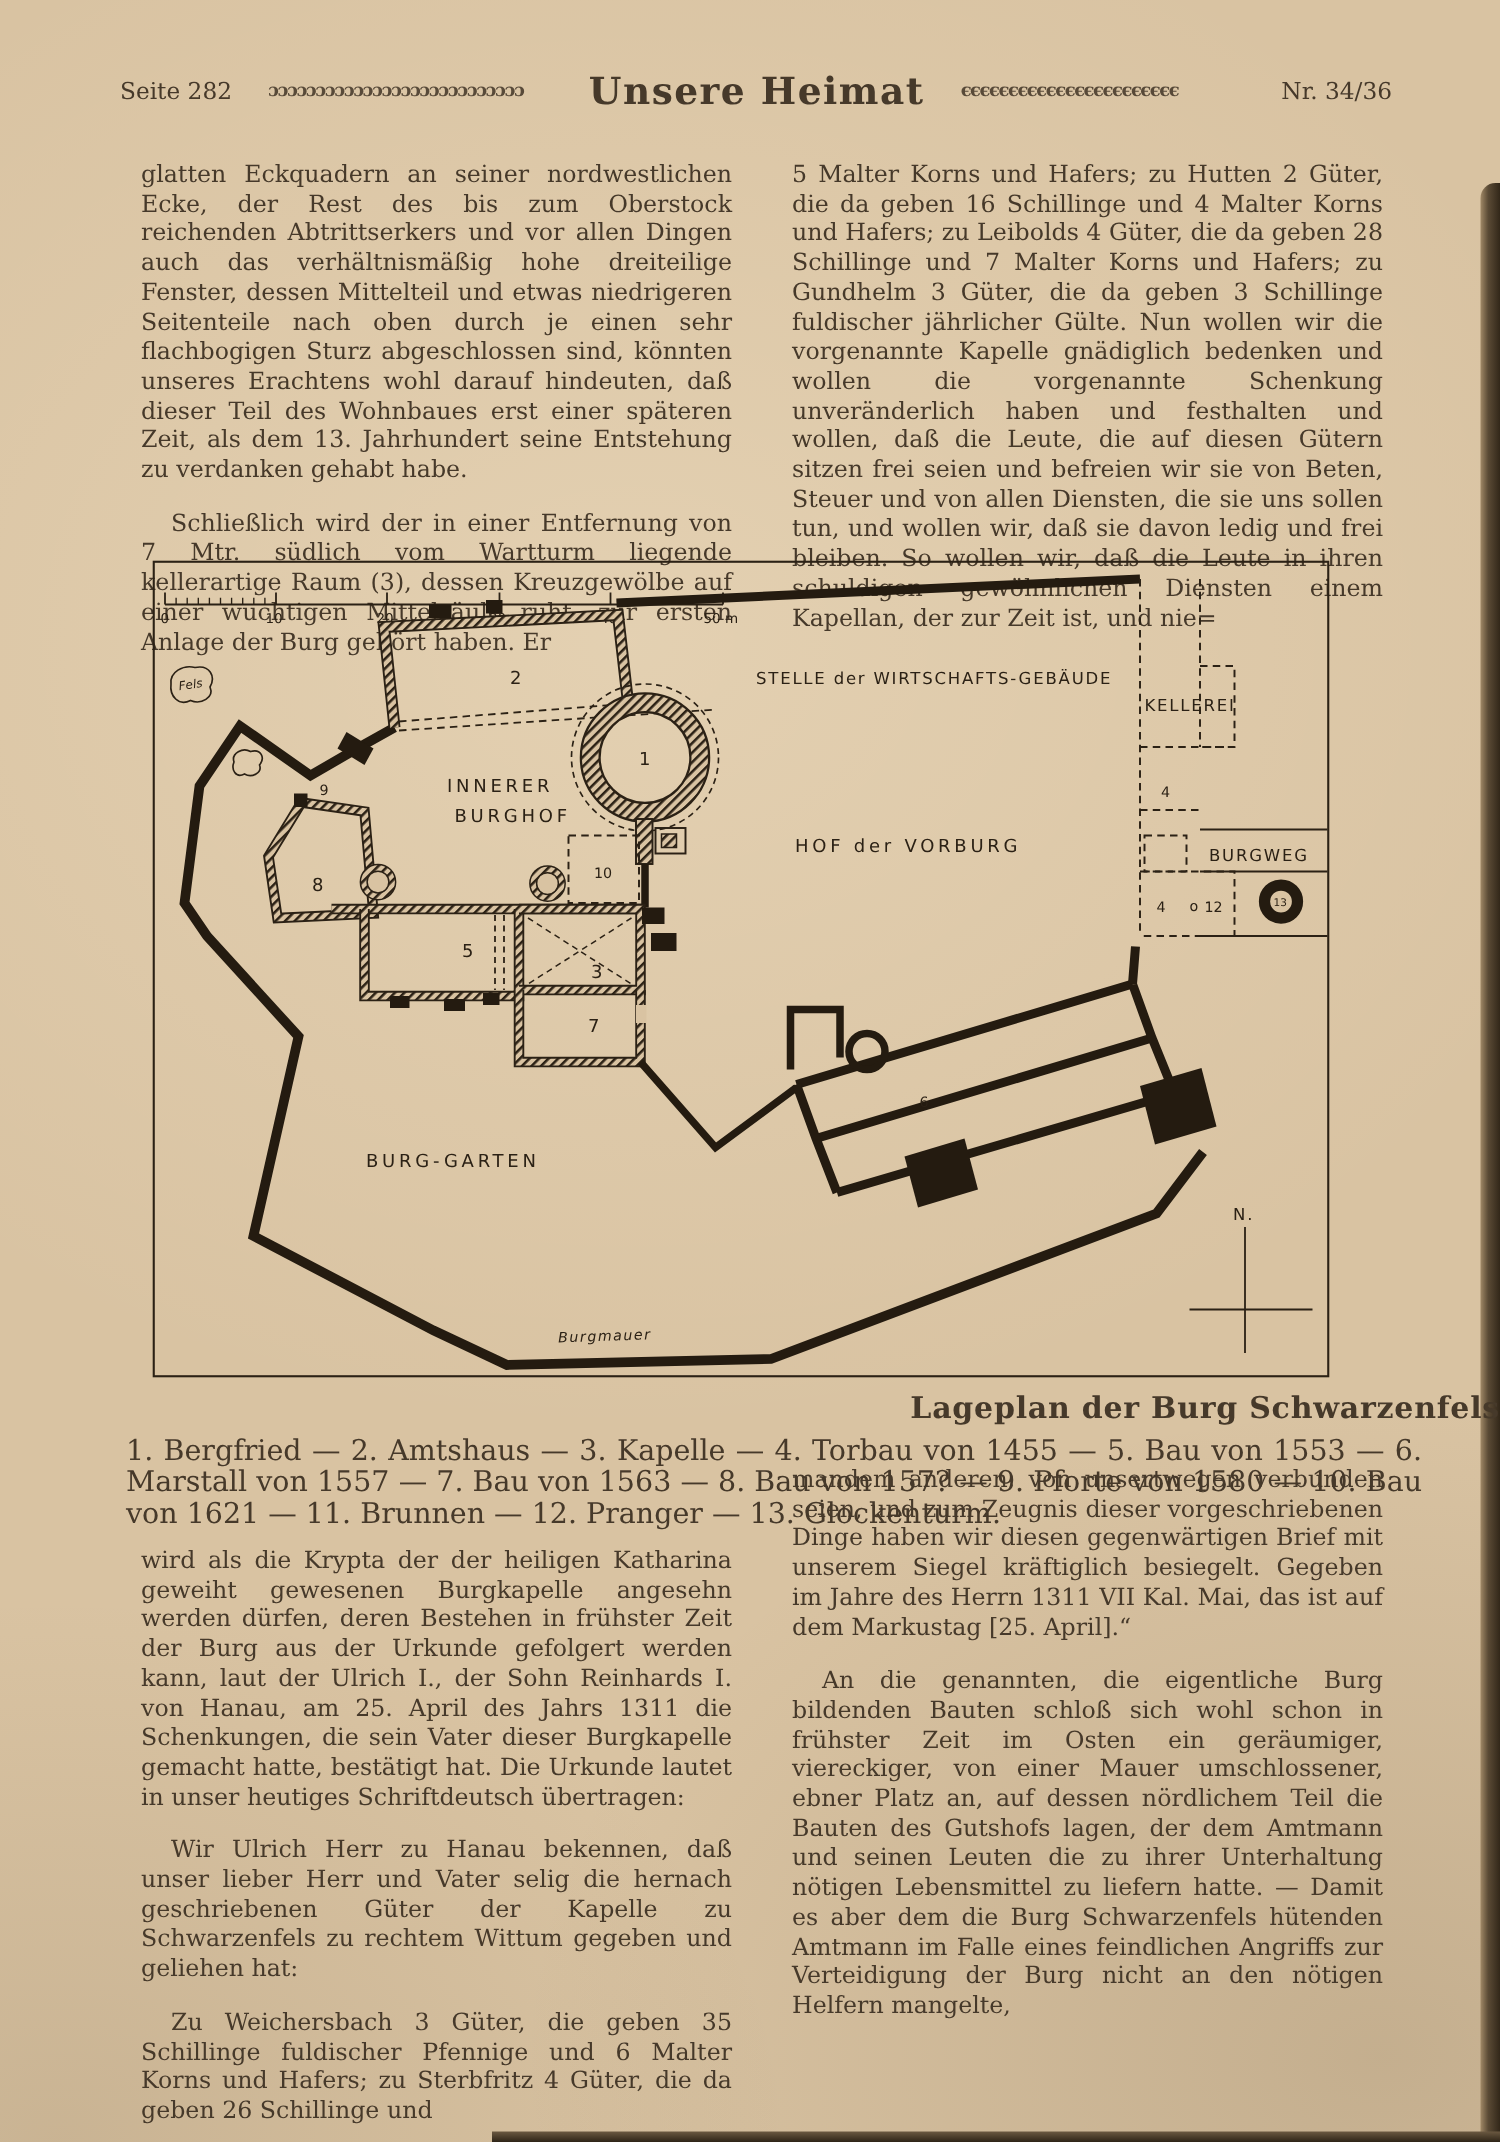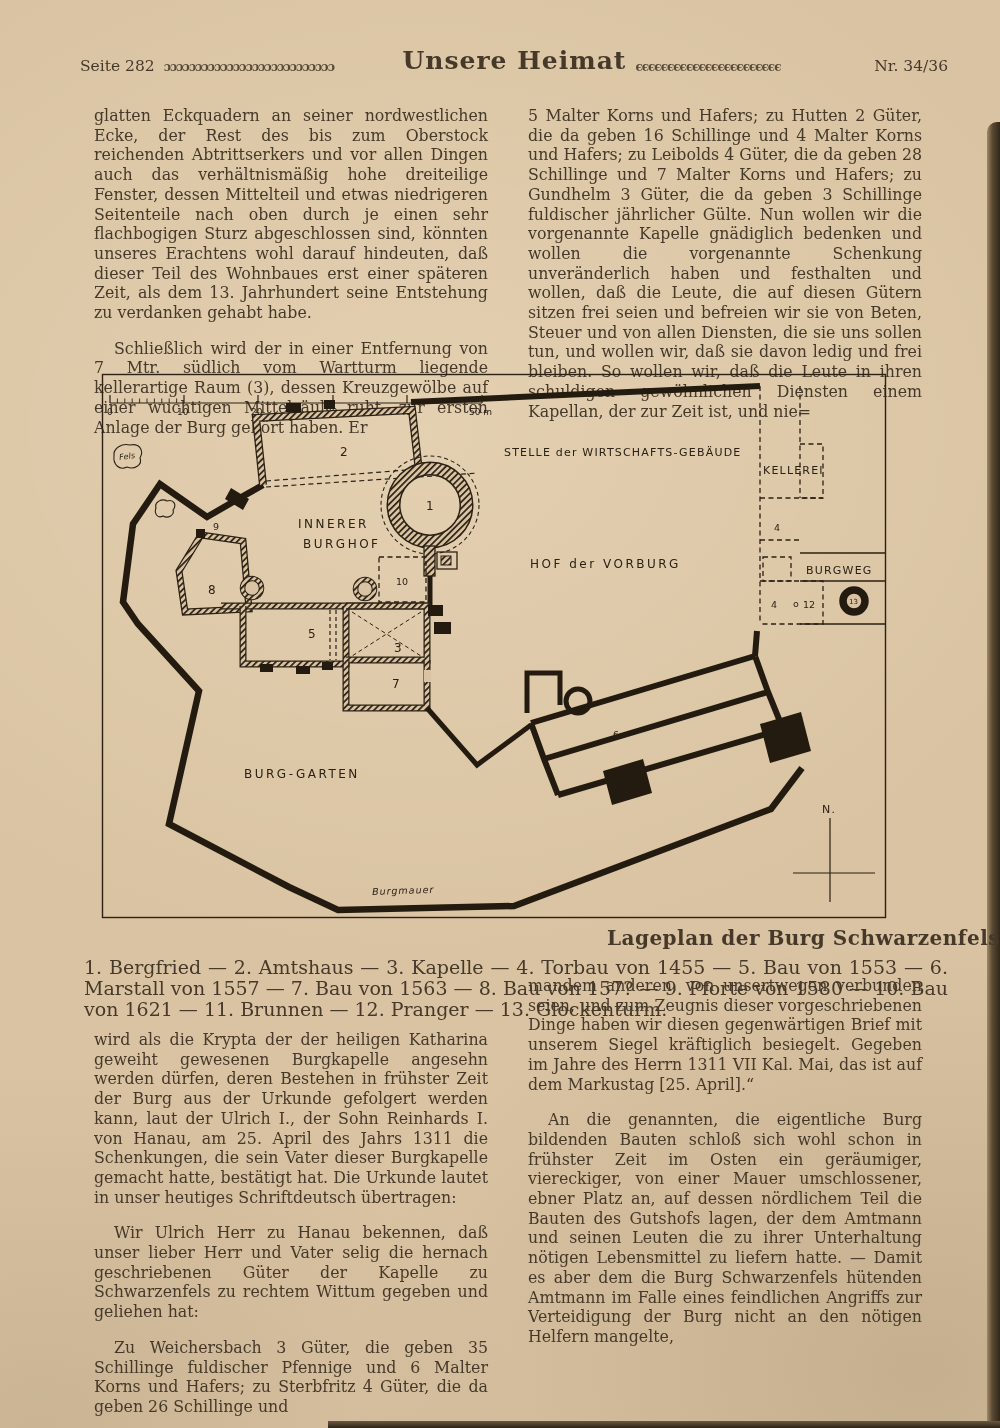"Seite 282" .masthead { align-items: flex-end -> center; gap: 9px -> 24px; right: 52px -> 72px }
